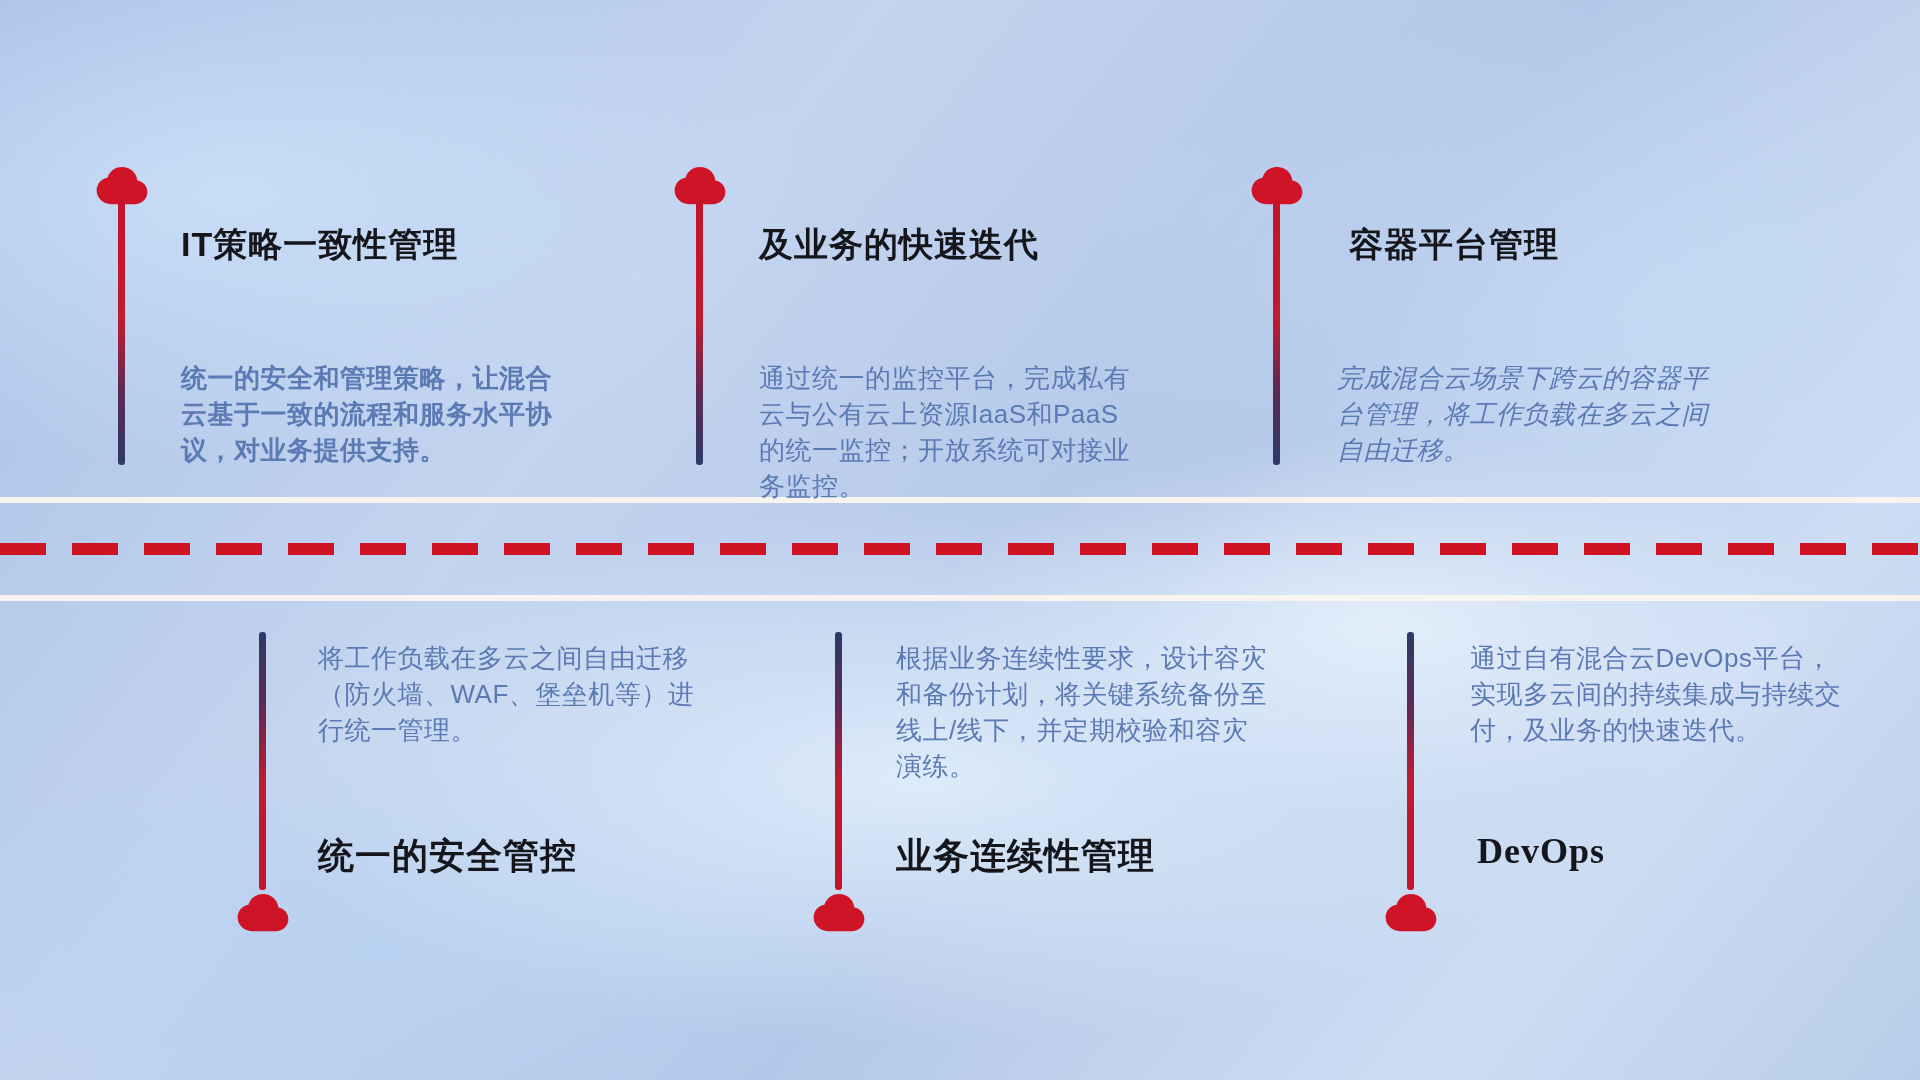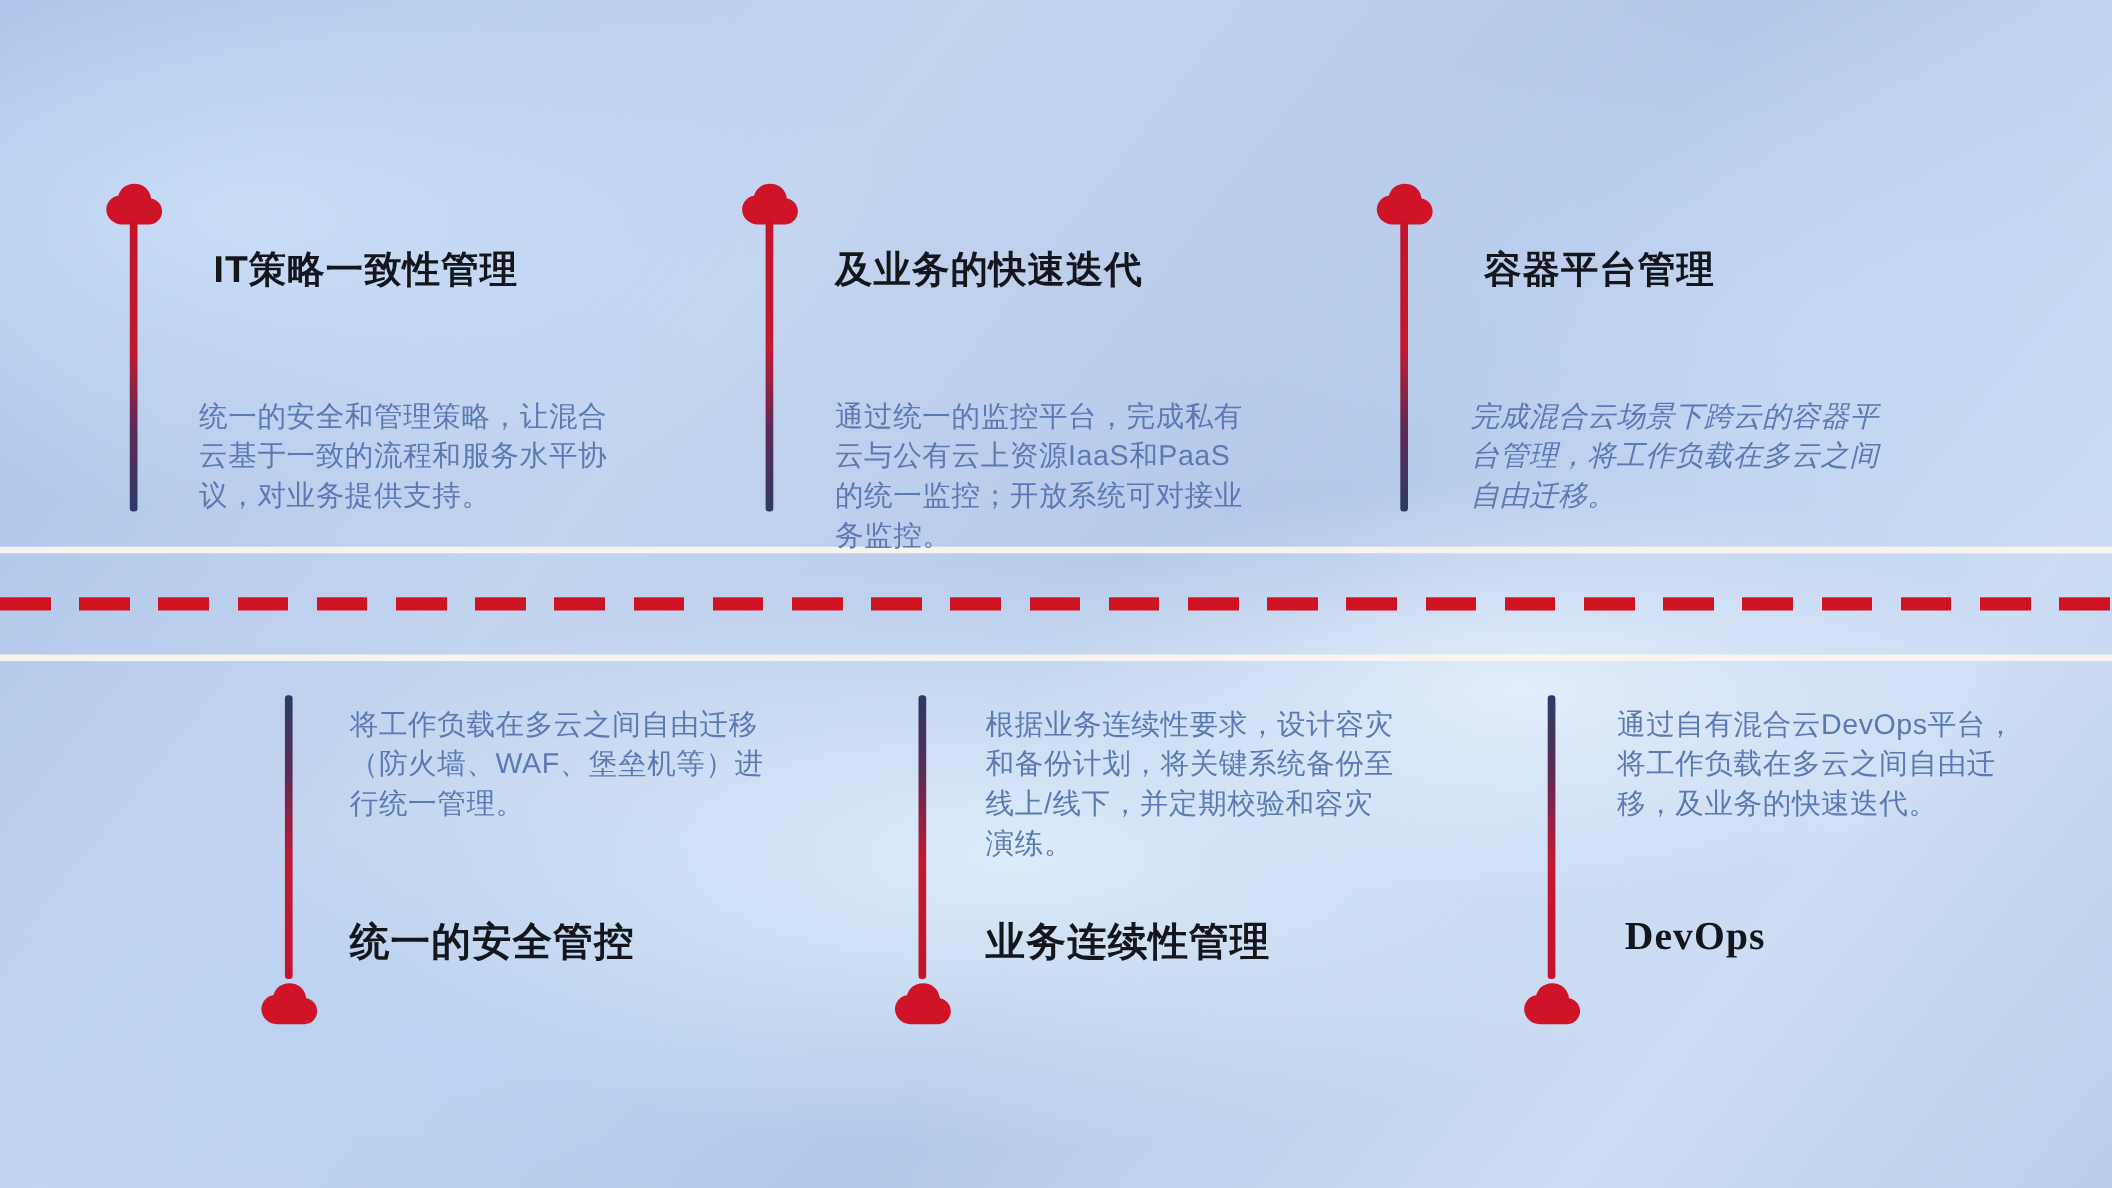"IT策略一致性管理" div.title { left: 194px -> 181px }
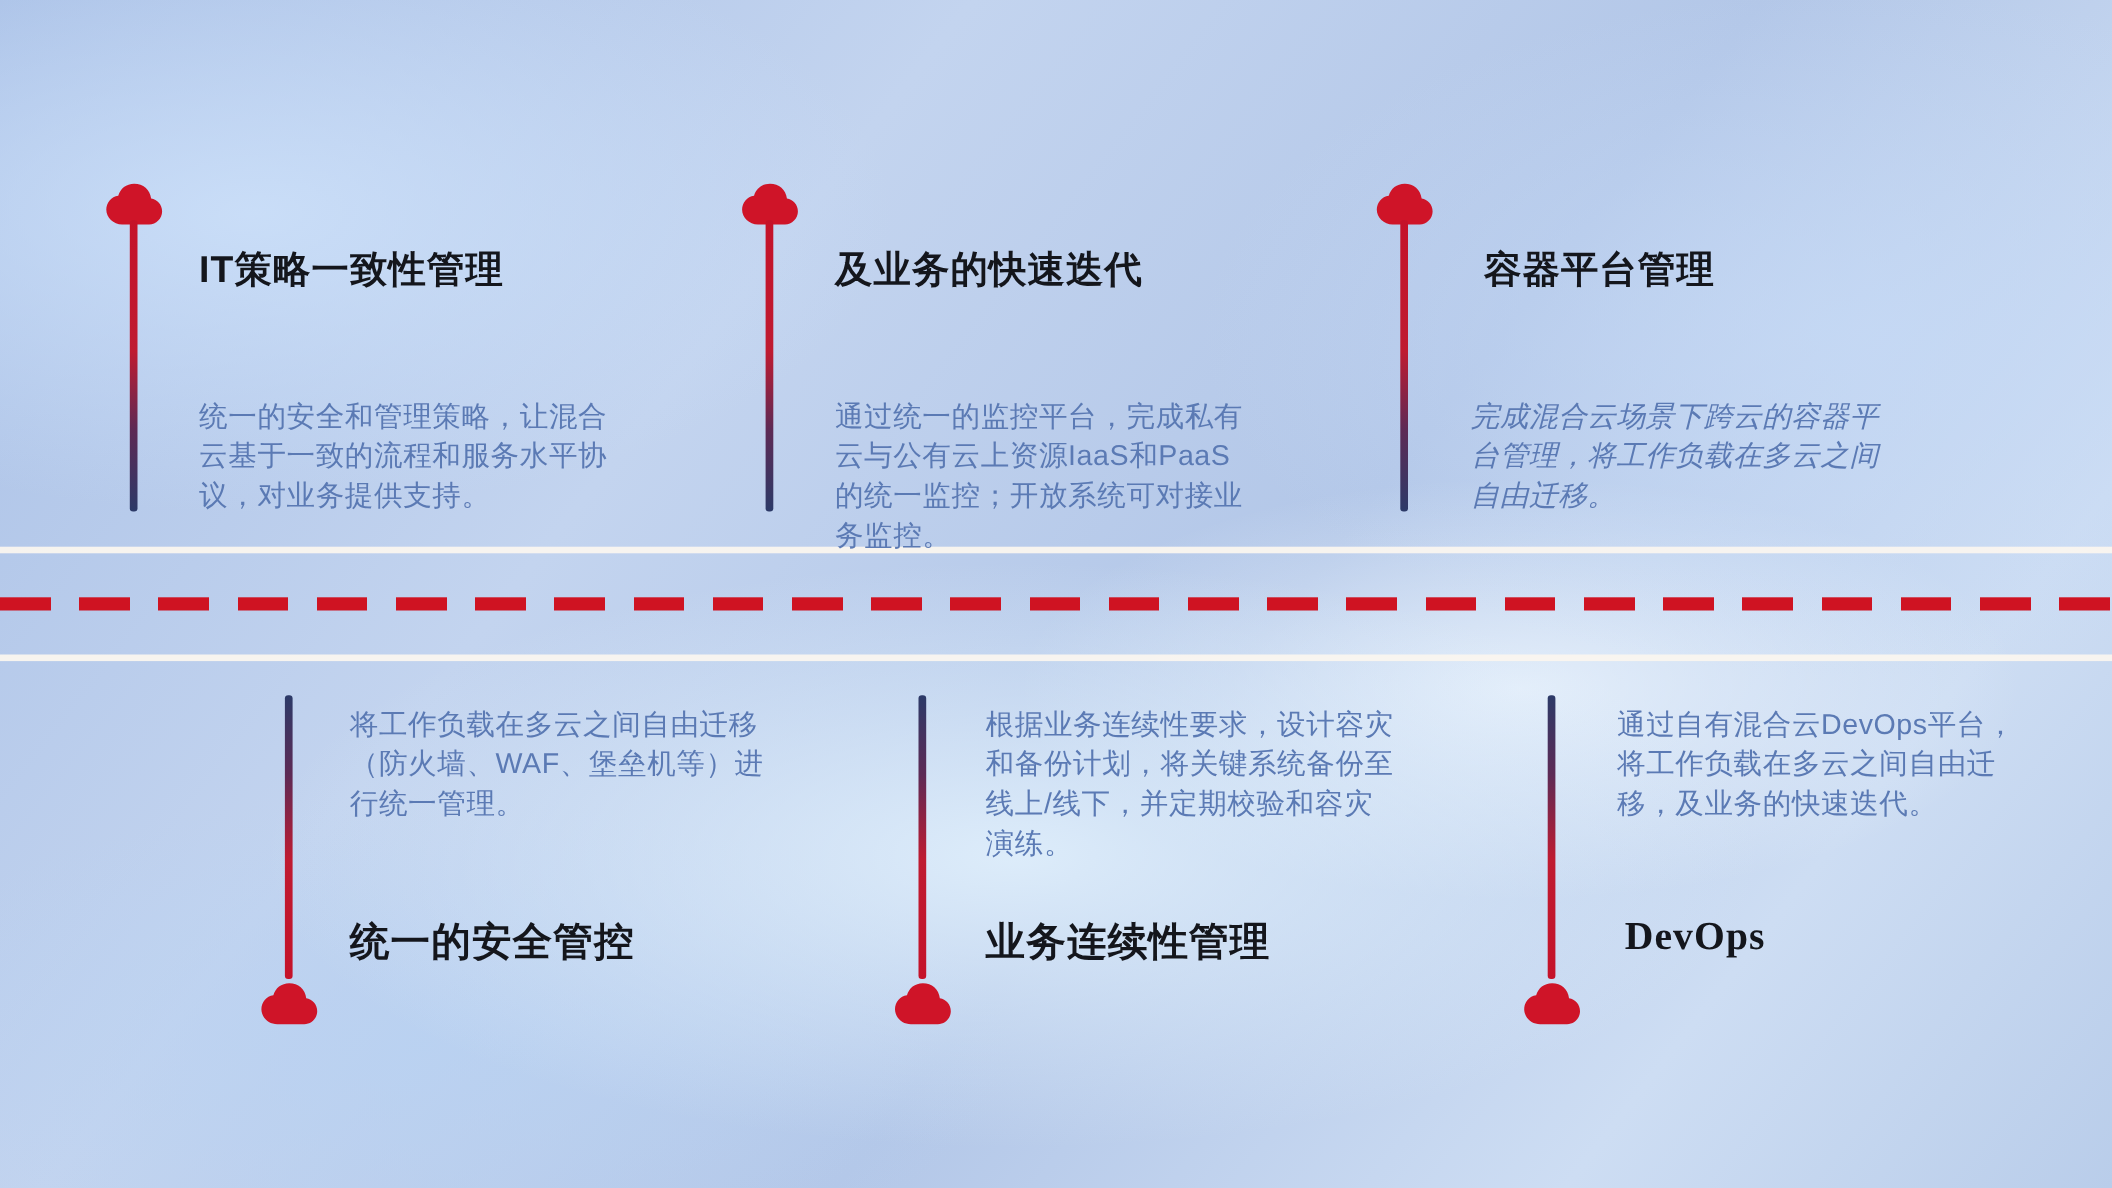"统一的安全和管理策略，让混合云基于一致的流程和服务水平协议，对业务提供支持。" div.desc { font-weight: none -> bold }
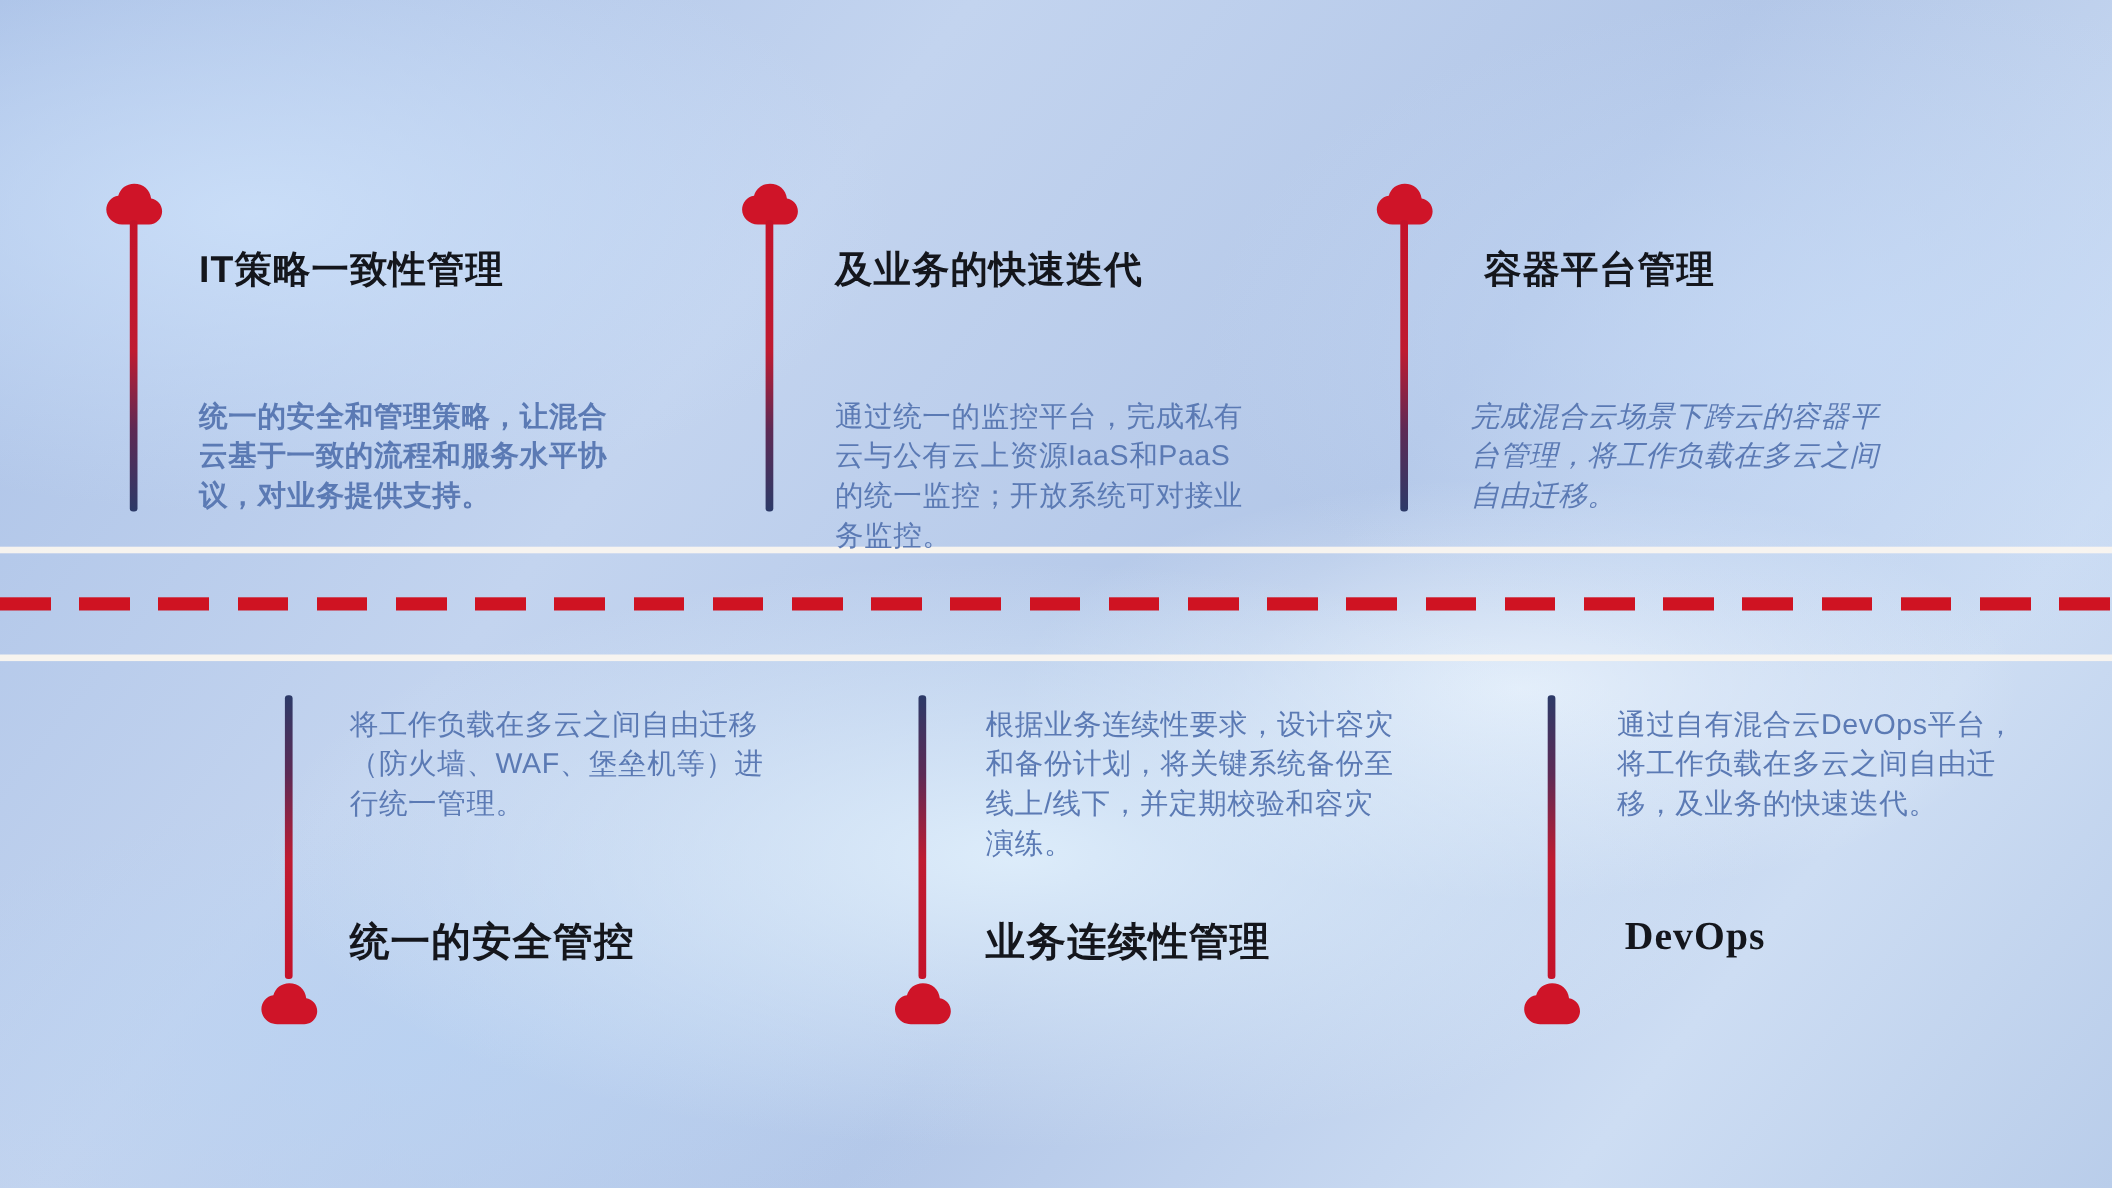"通过自有混合云DevOps平台，将工作负载在多云之间自由迁移，及业务的快速迭代。" div.desc { text: 将工作负载在多云之间自由迁移 -> 实现多云间的持续集成与持续交付 }
